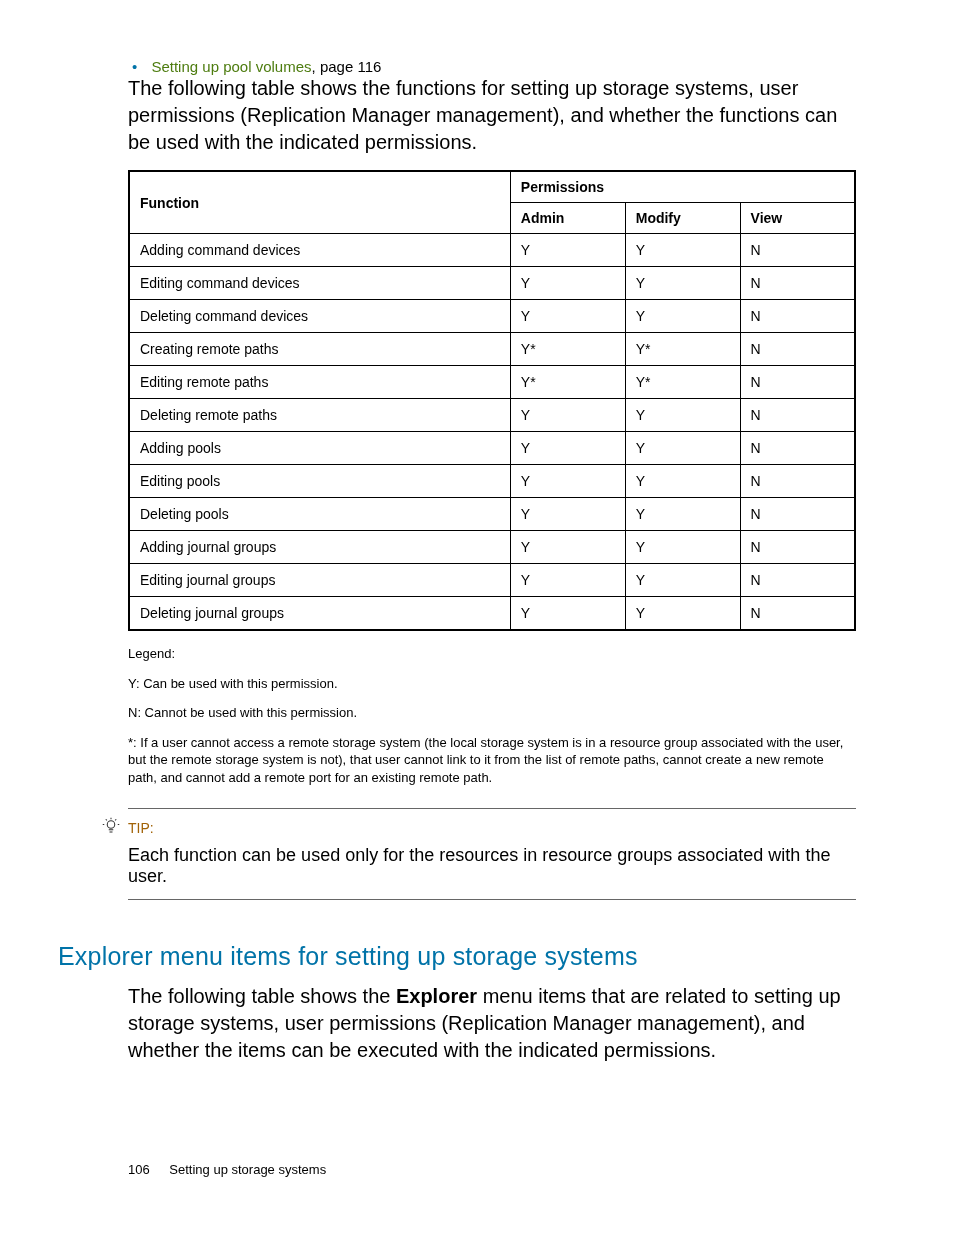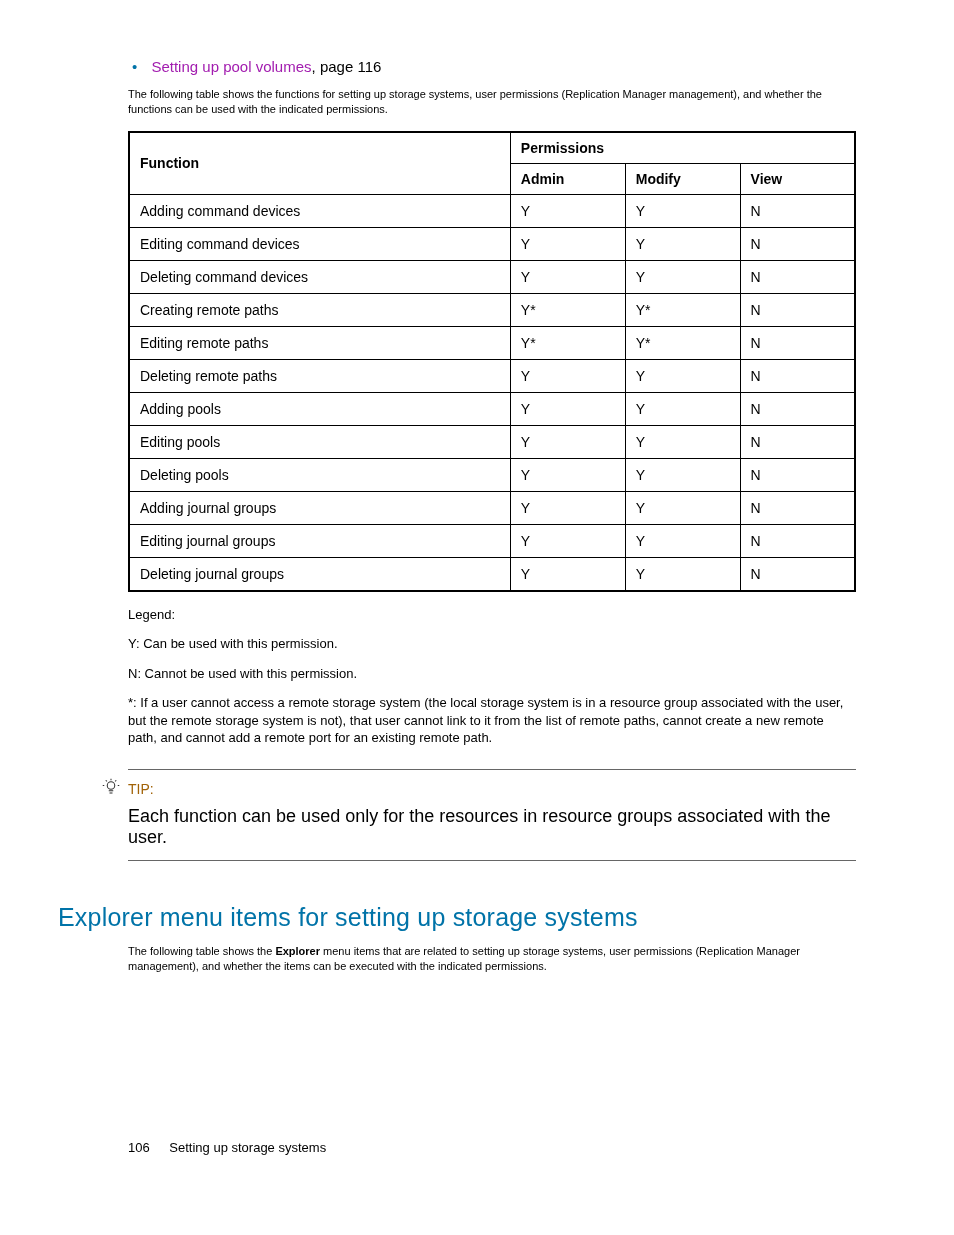"Setting up pool volumes" .link { color: #a21caf -> #4d7c0f }
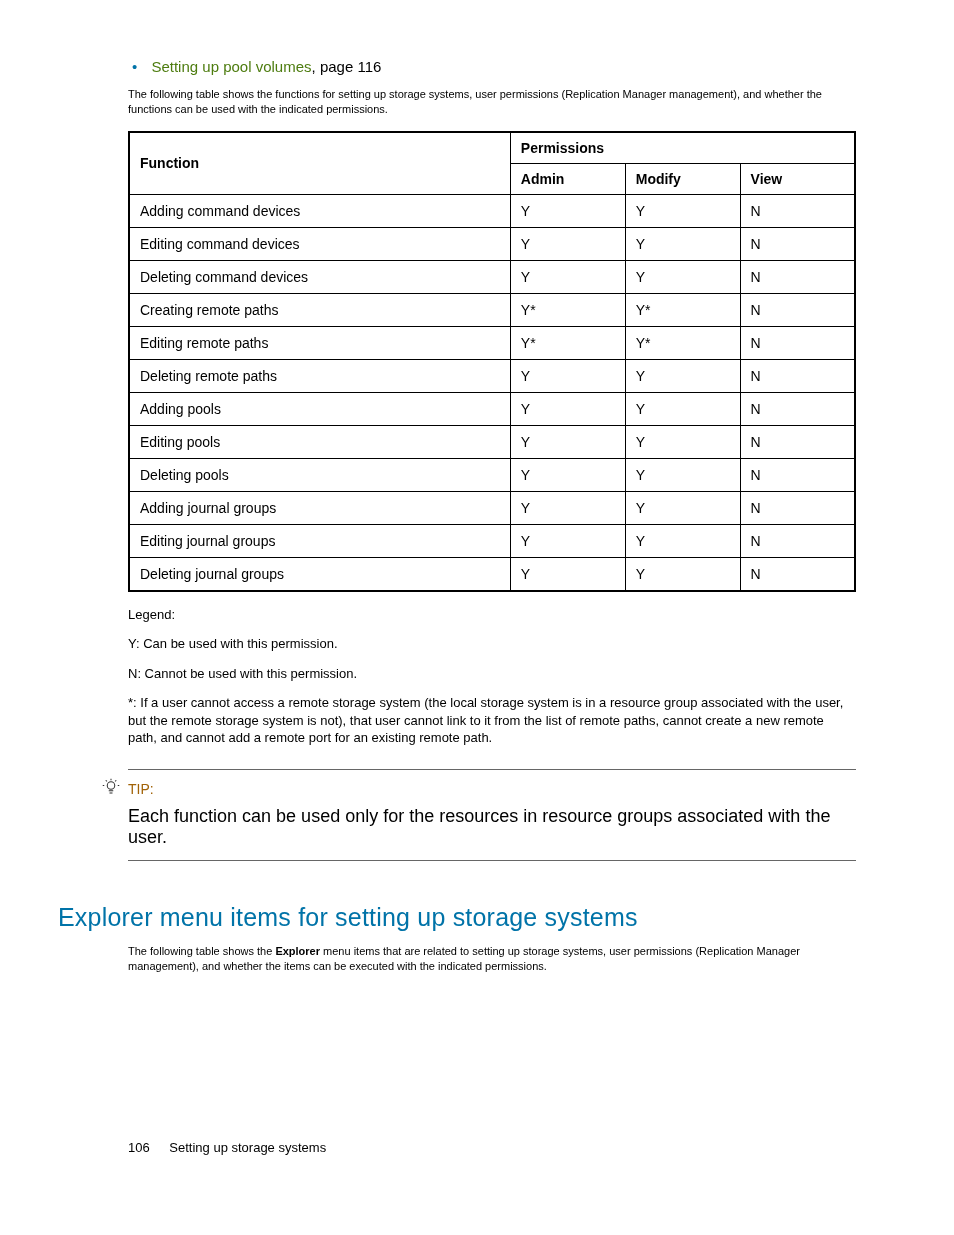"The following table shows the" .para { font-size: 11px -> 20px; margin-top: 12px -> 0 }
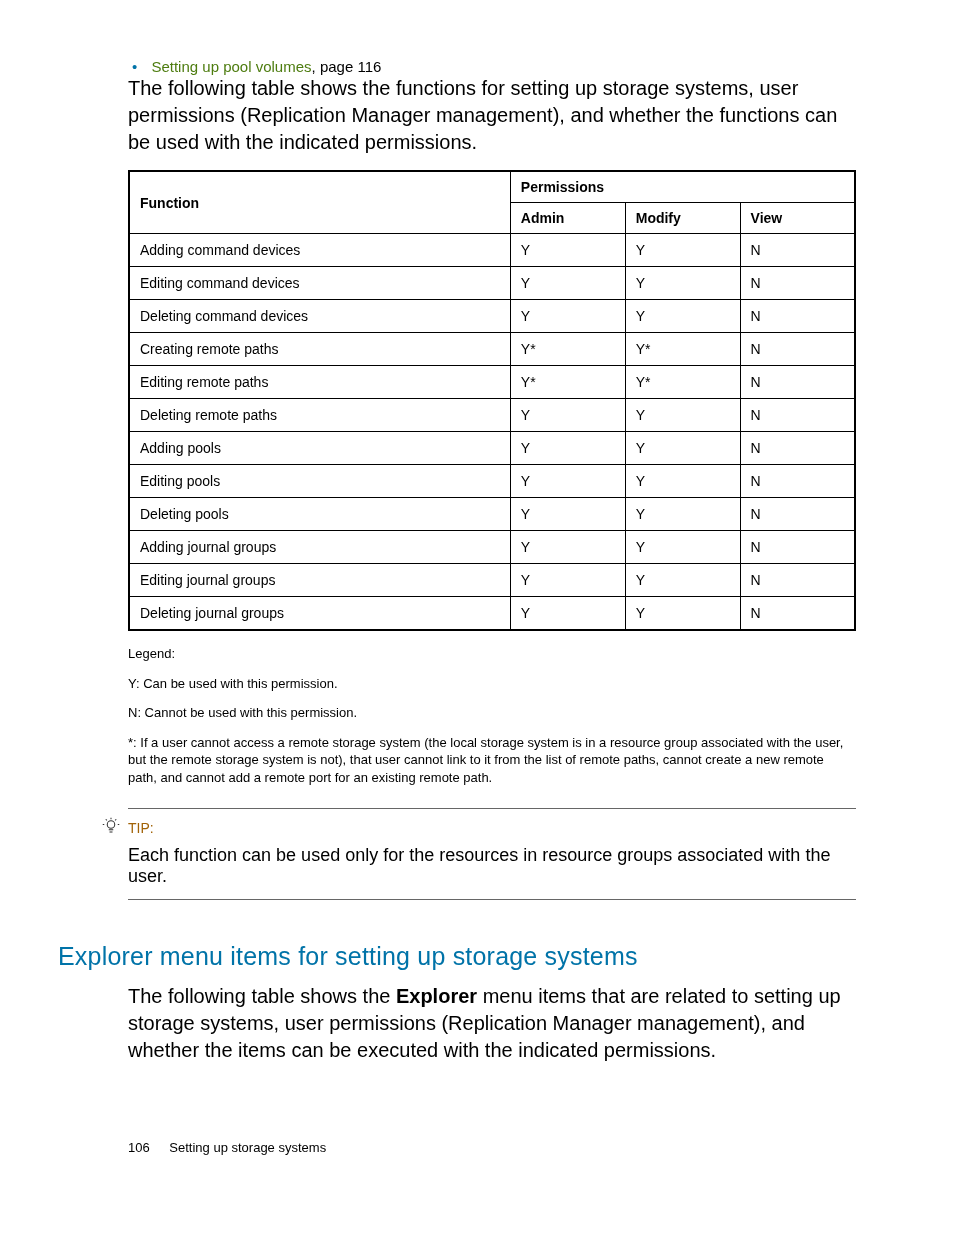"106 Setting up storage systems" .footer { bottom: 80px -> 58px }
